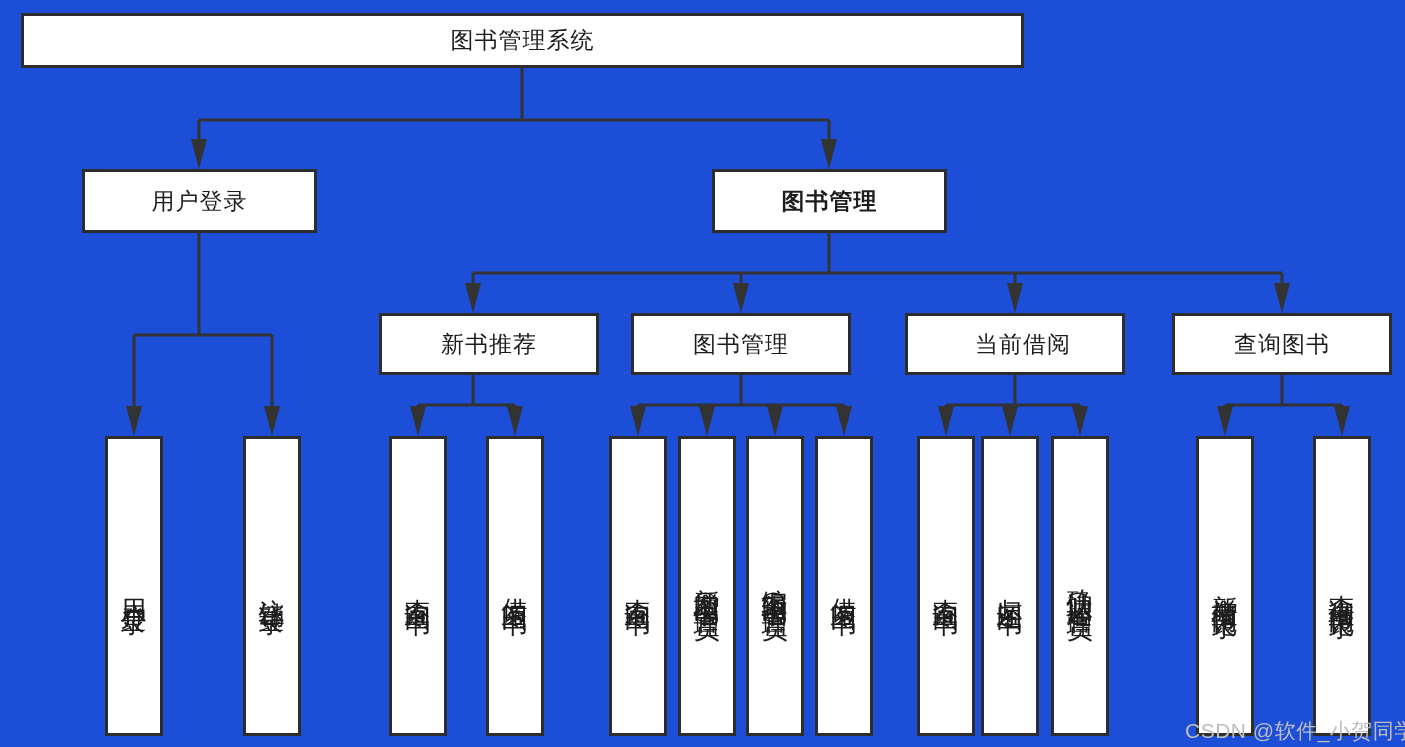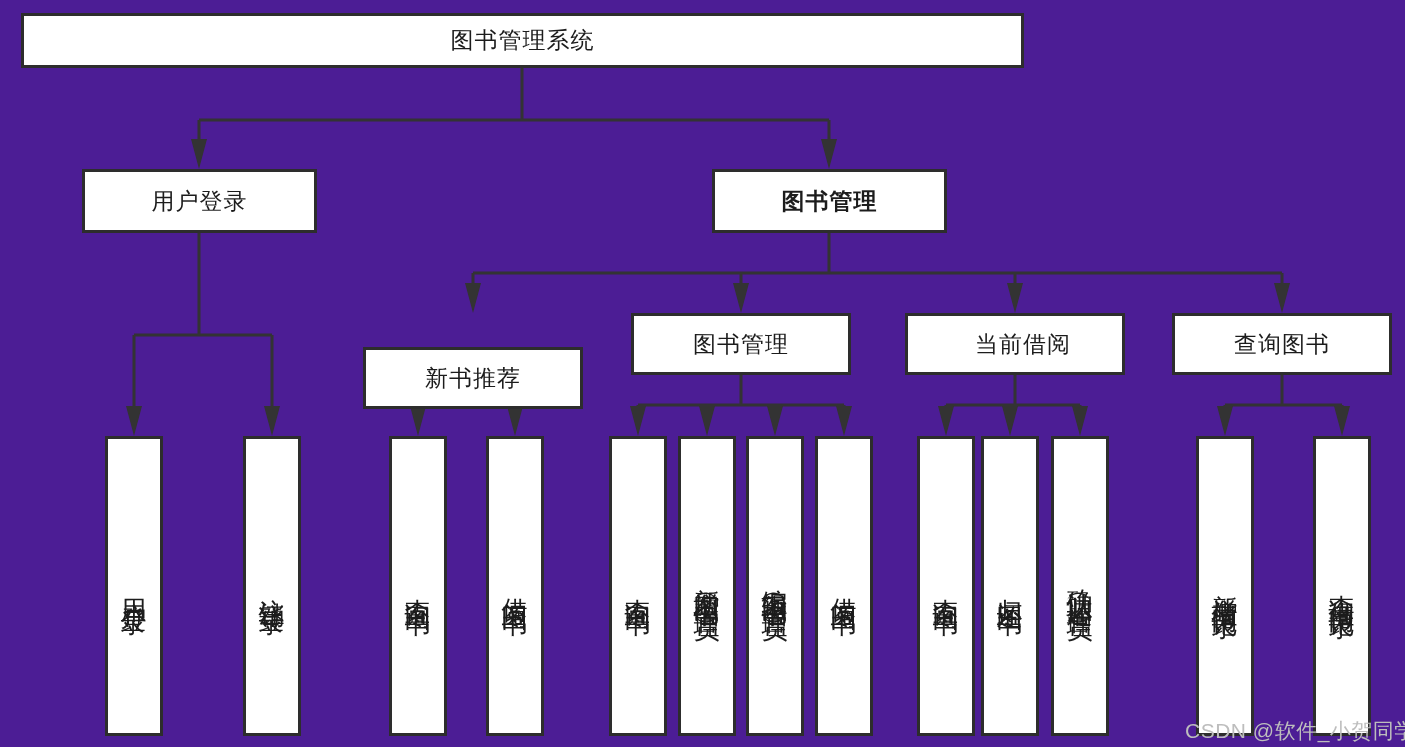"图书管理系统" .canvas { background: #4c1d95 -> #1d4ed8 }
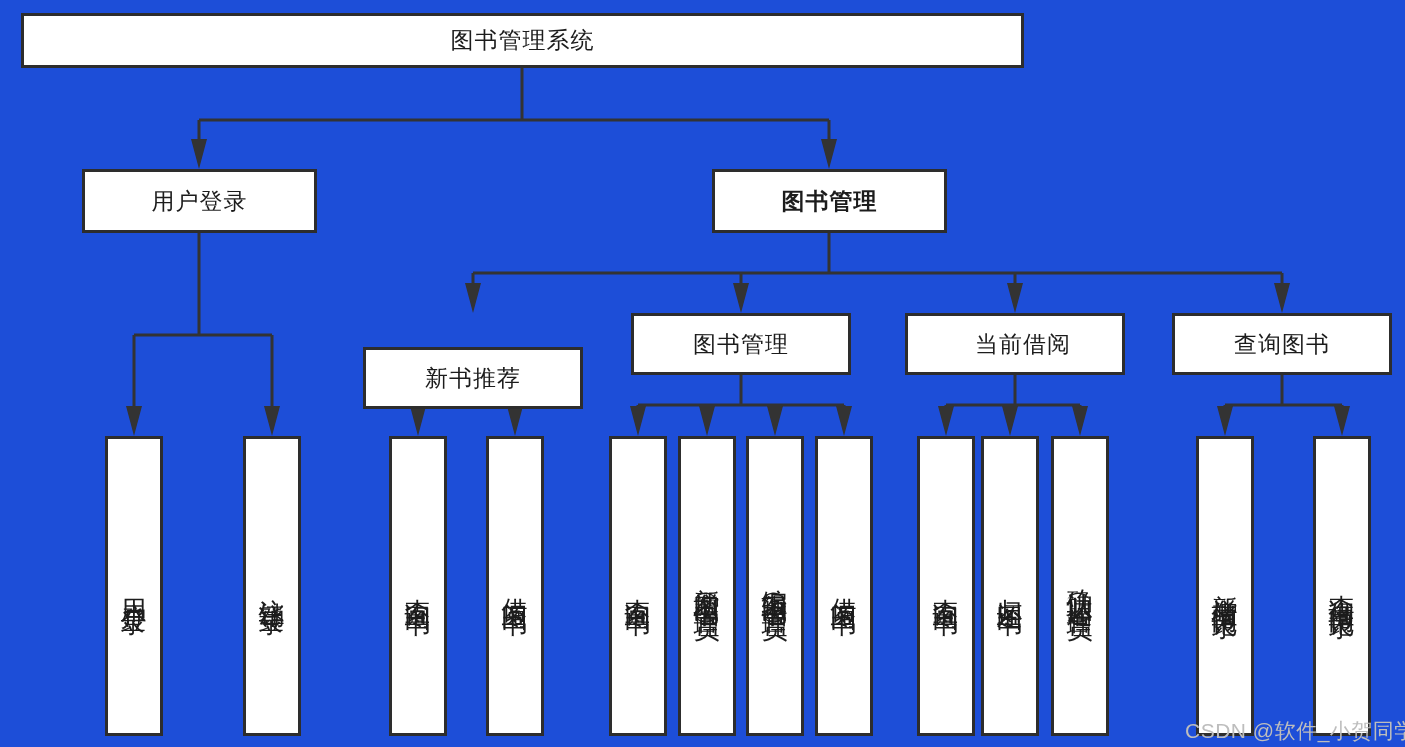"新书推荐" .n-l3a { left: 363px -> 379px; margin-top: 34px -> none }
